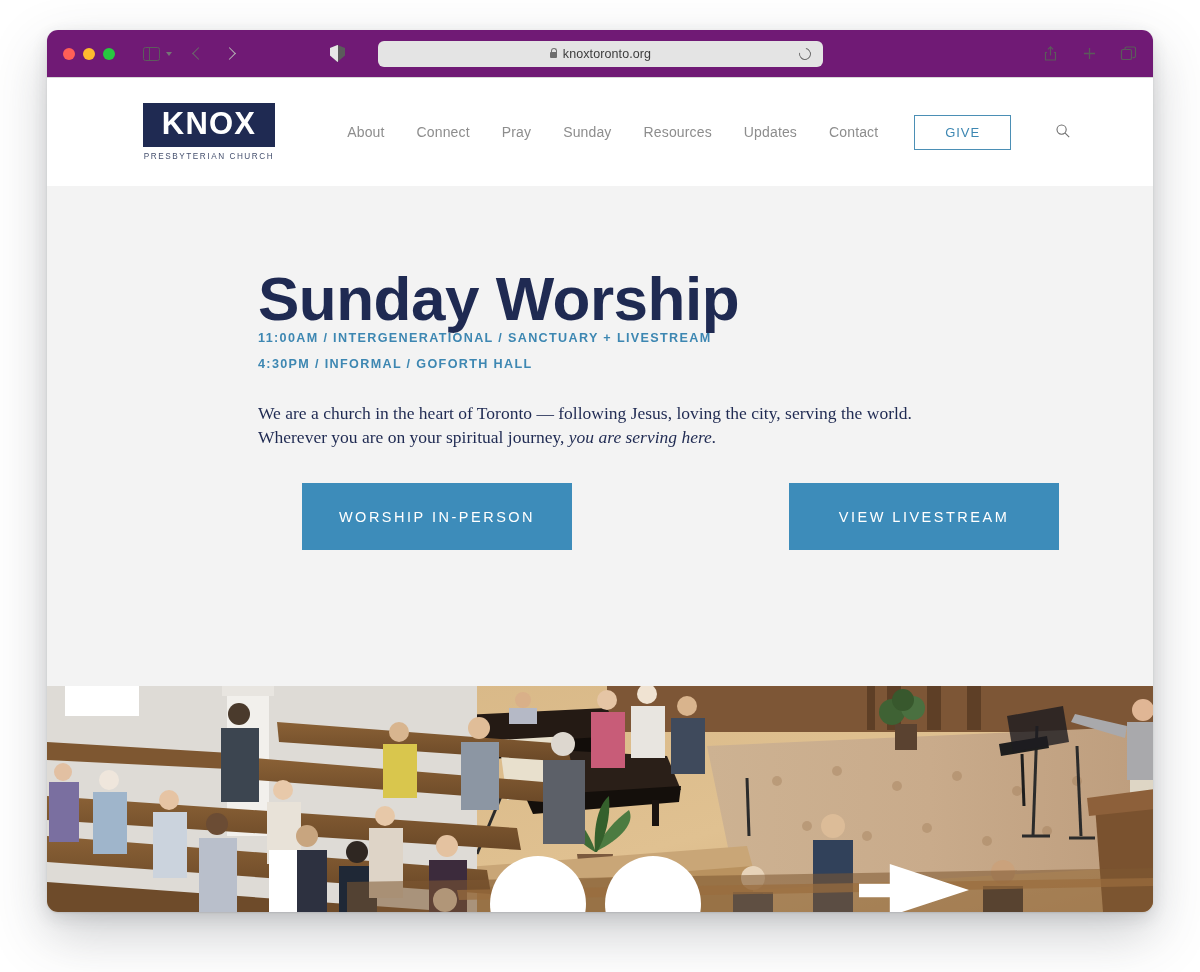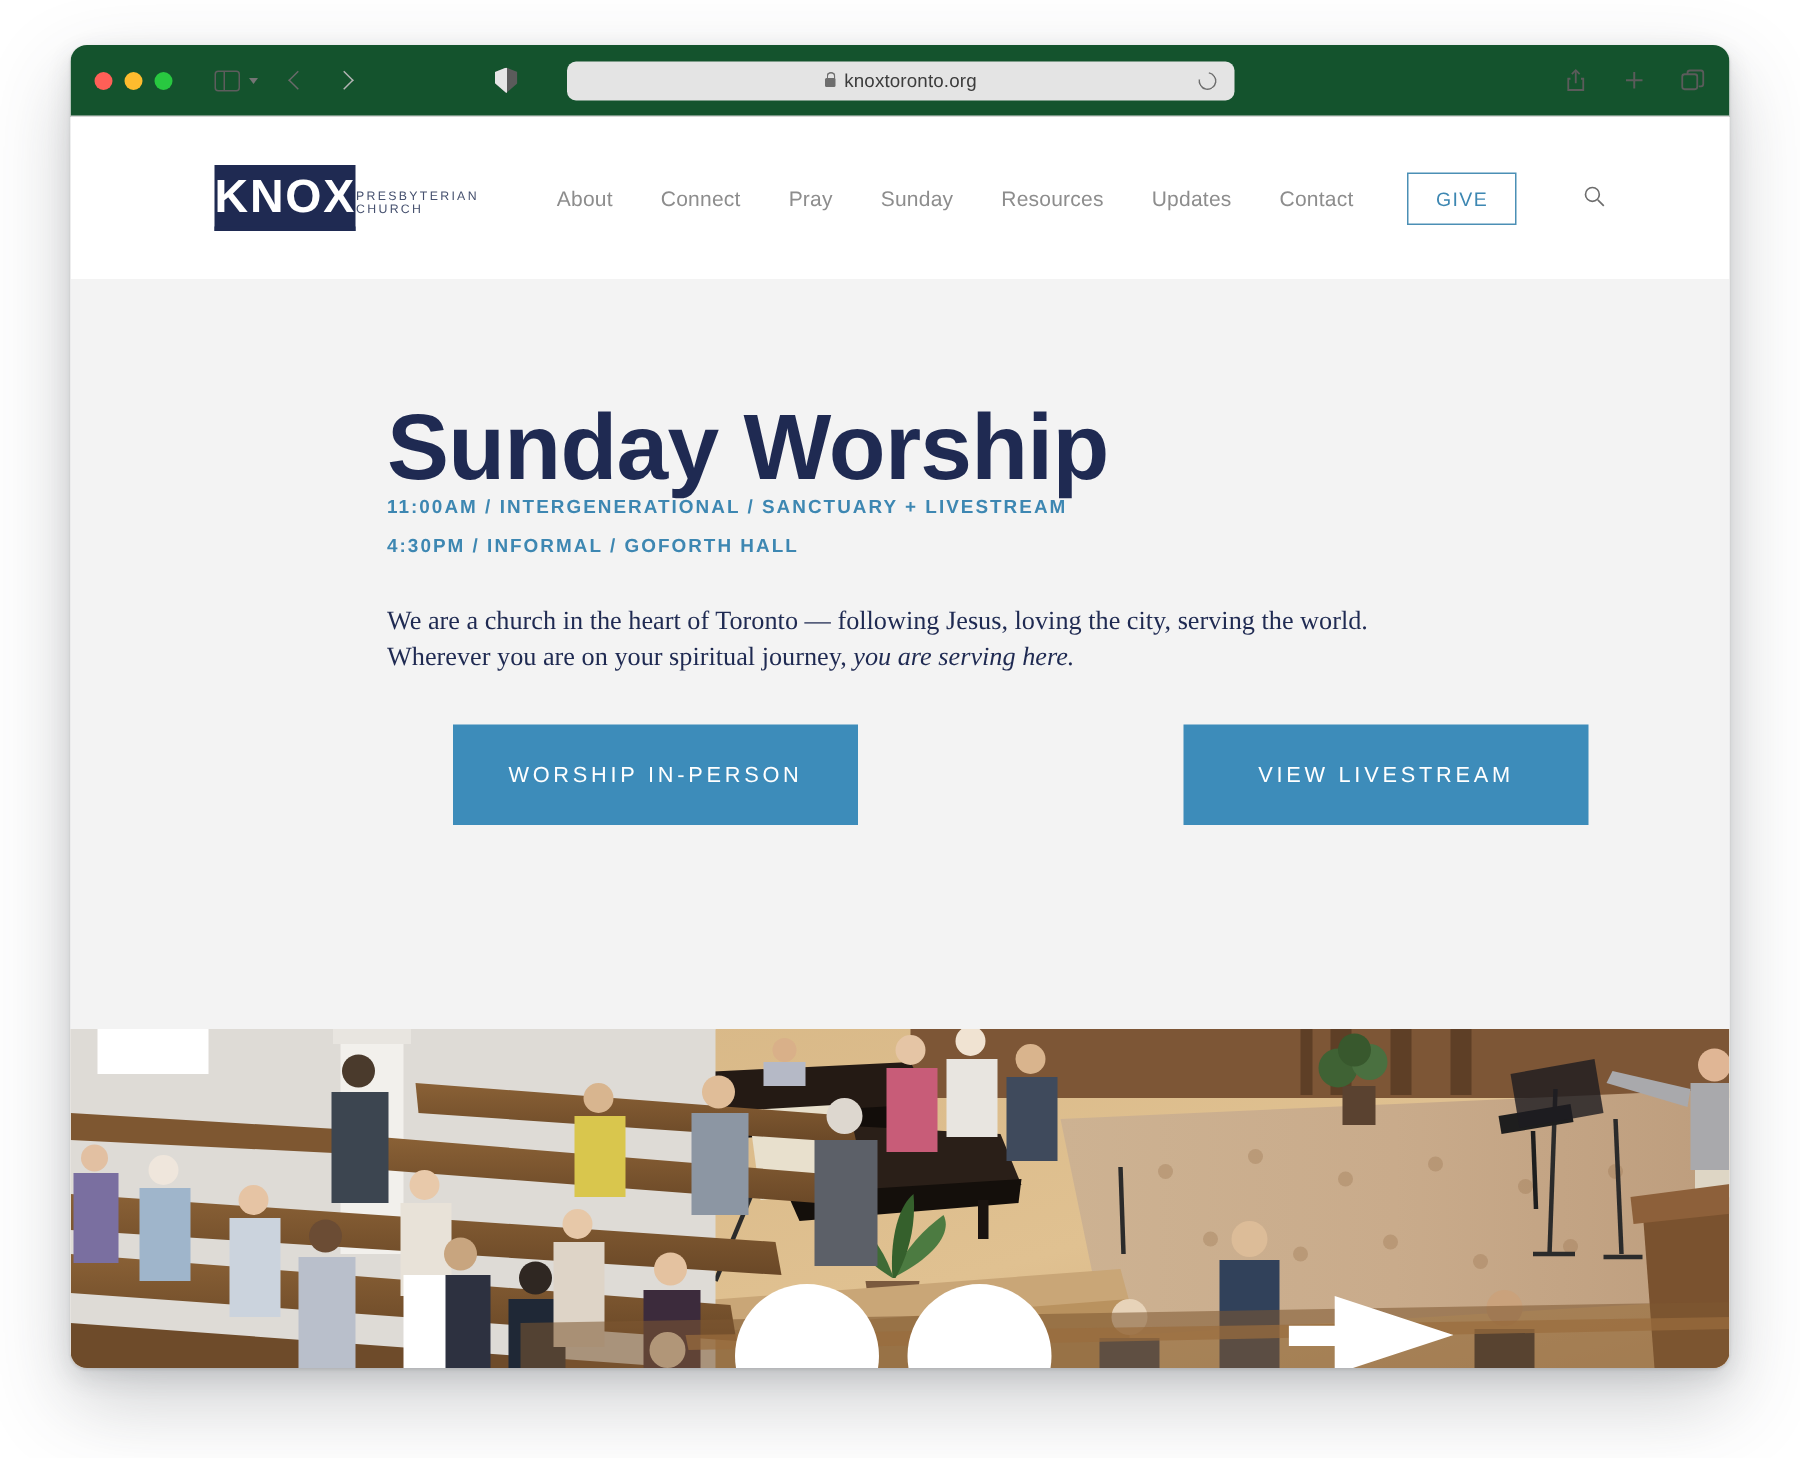"knoxtoronto.org" .toolbar { background: #14532d -> #701a75 }
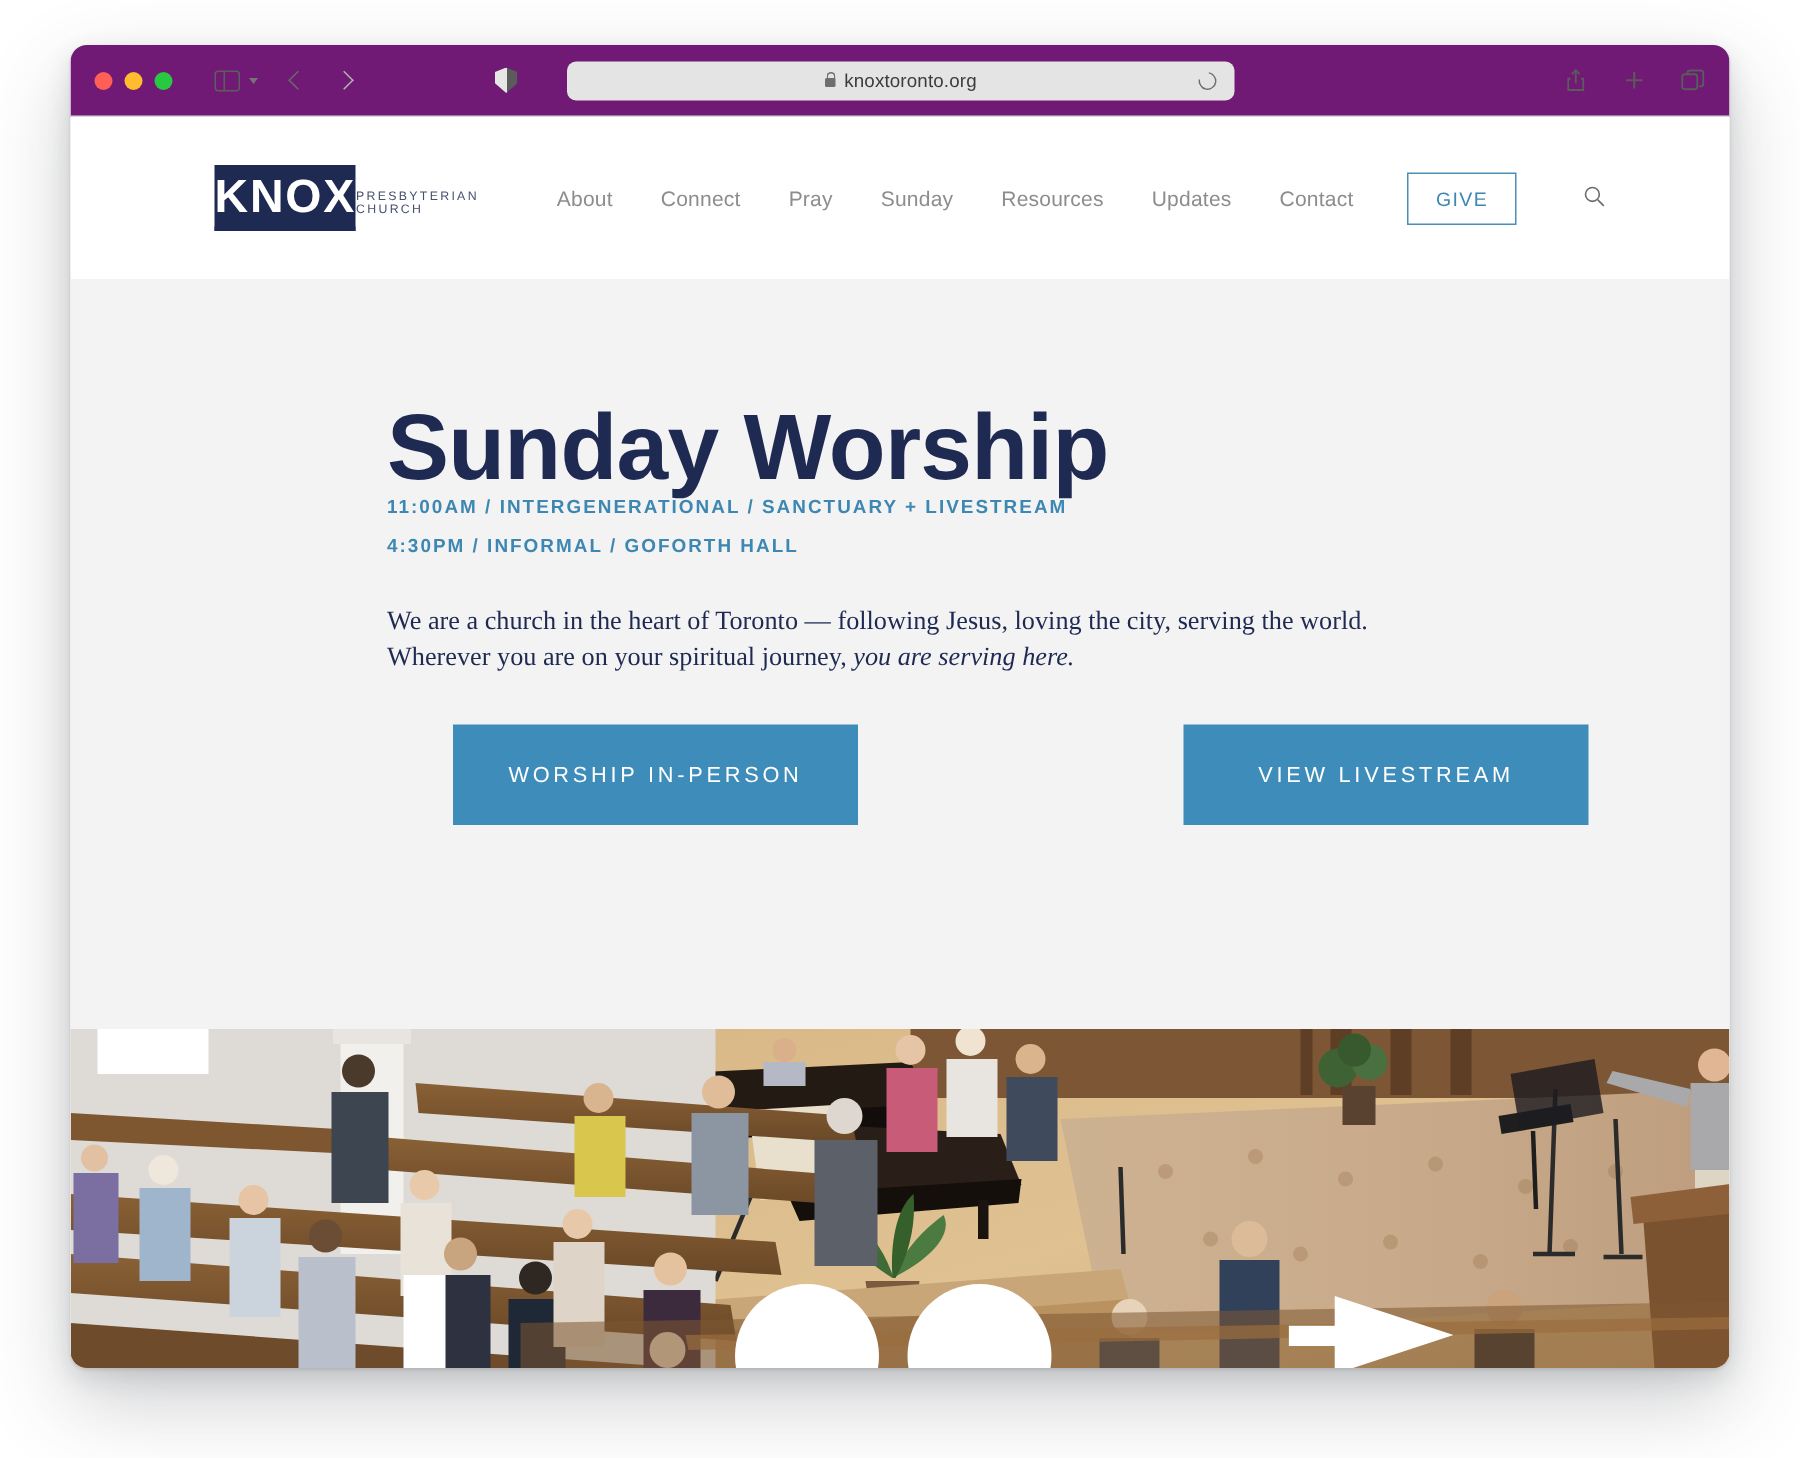"KNOX" .logo { flex-direction: row -> column }
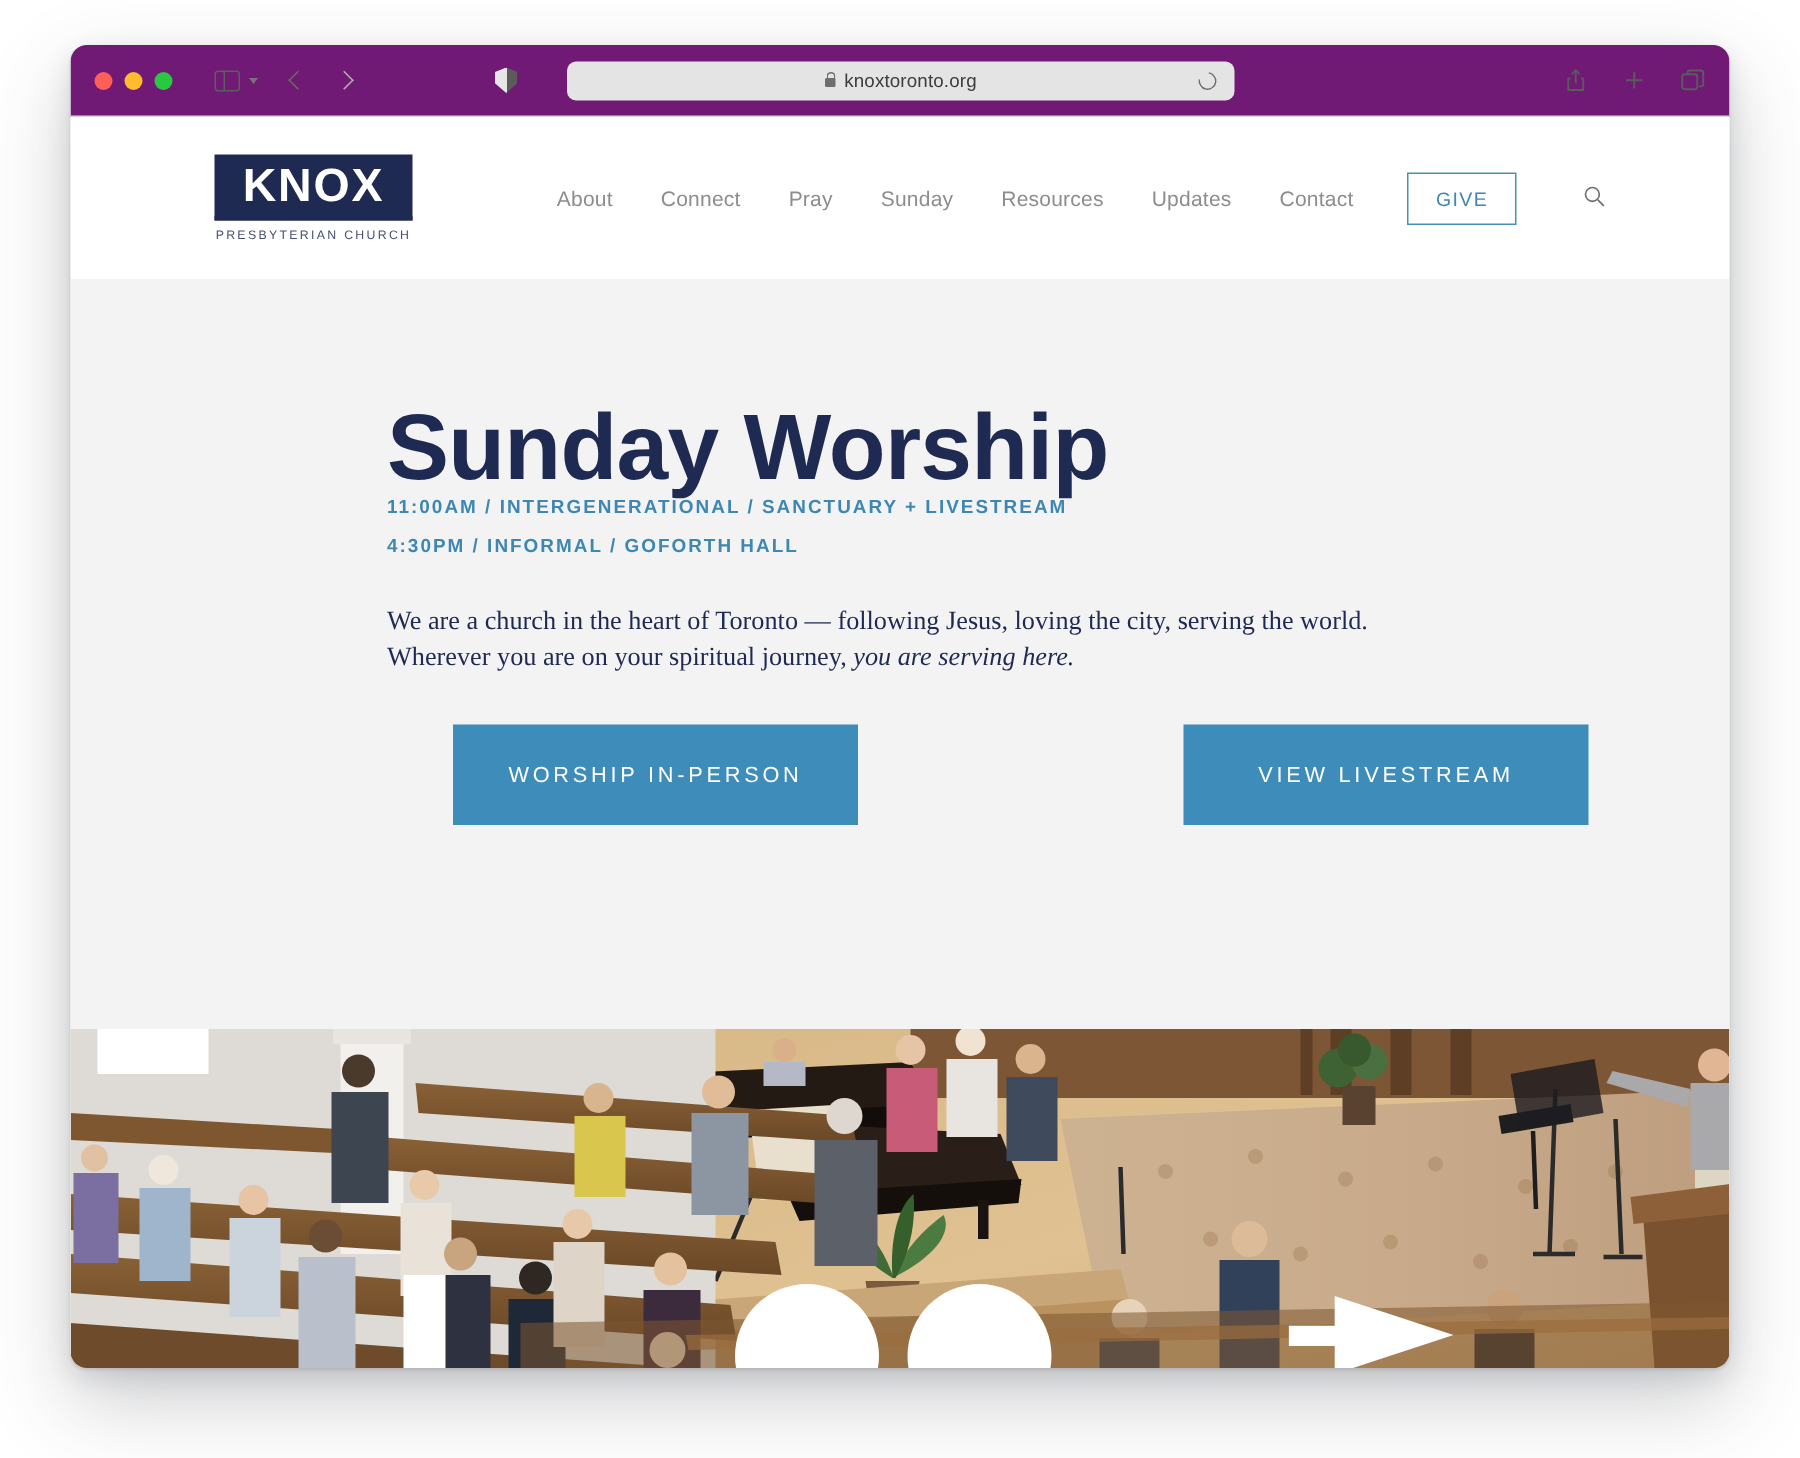"GIVE" .give-btn { padding: 10px 18px -> 10px 30px }
